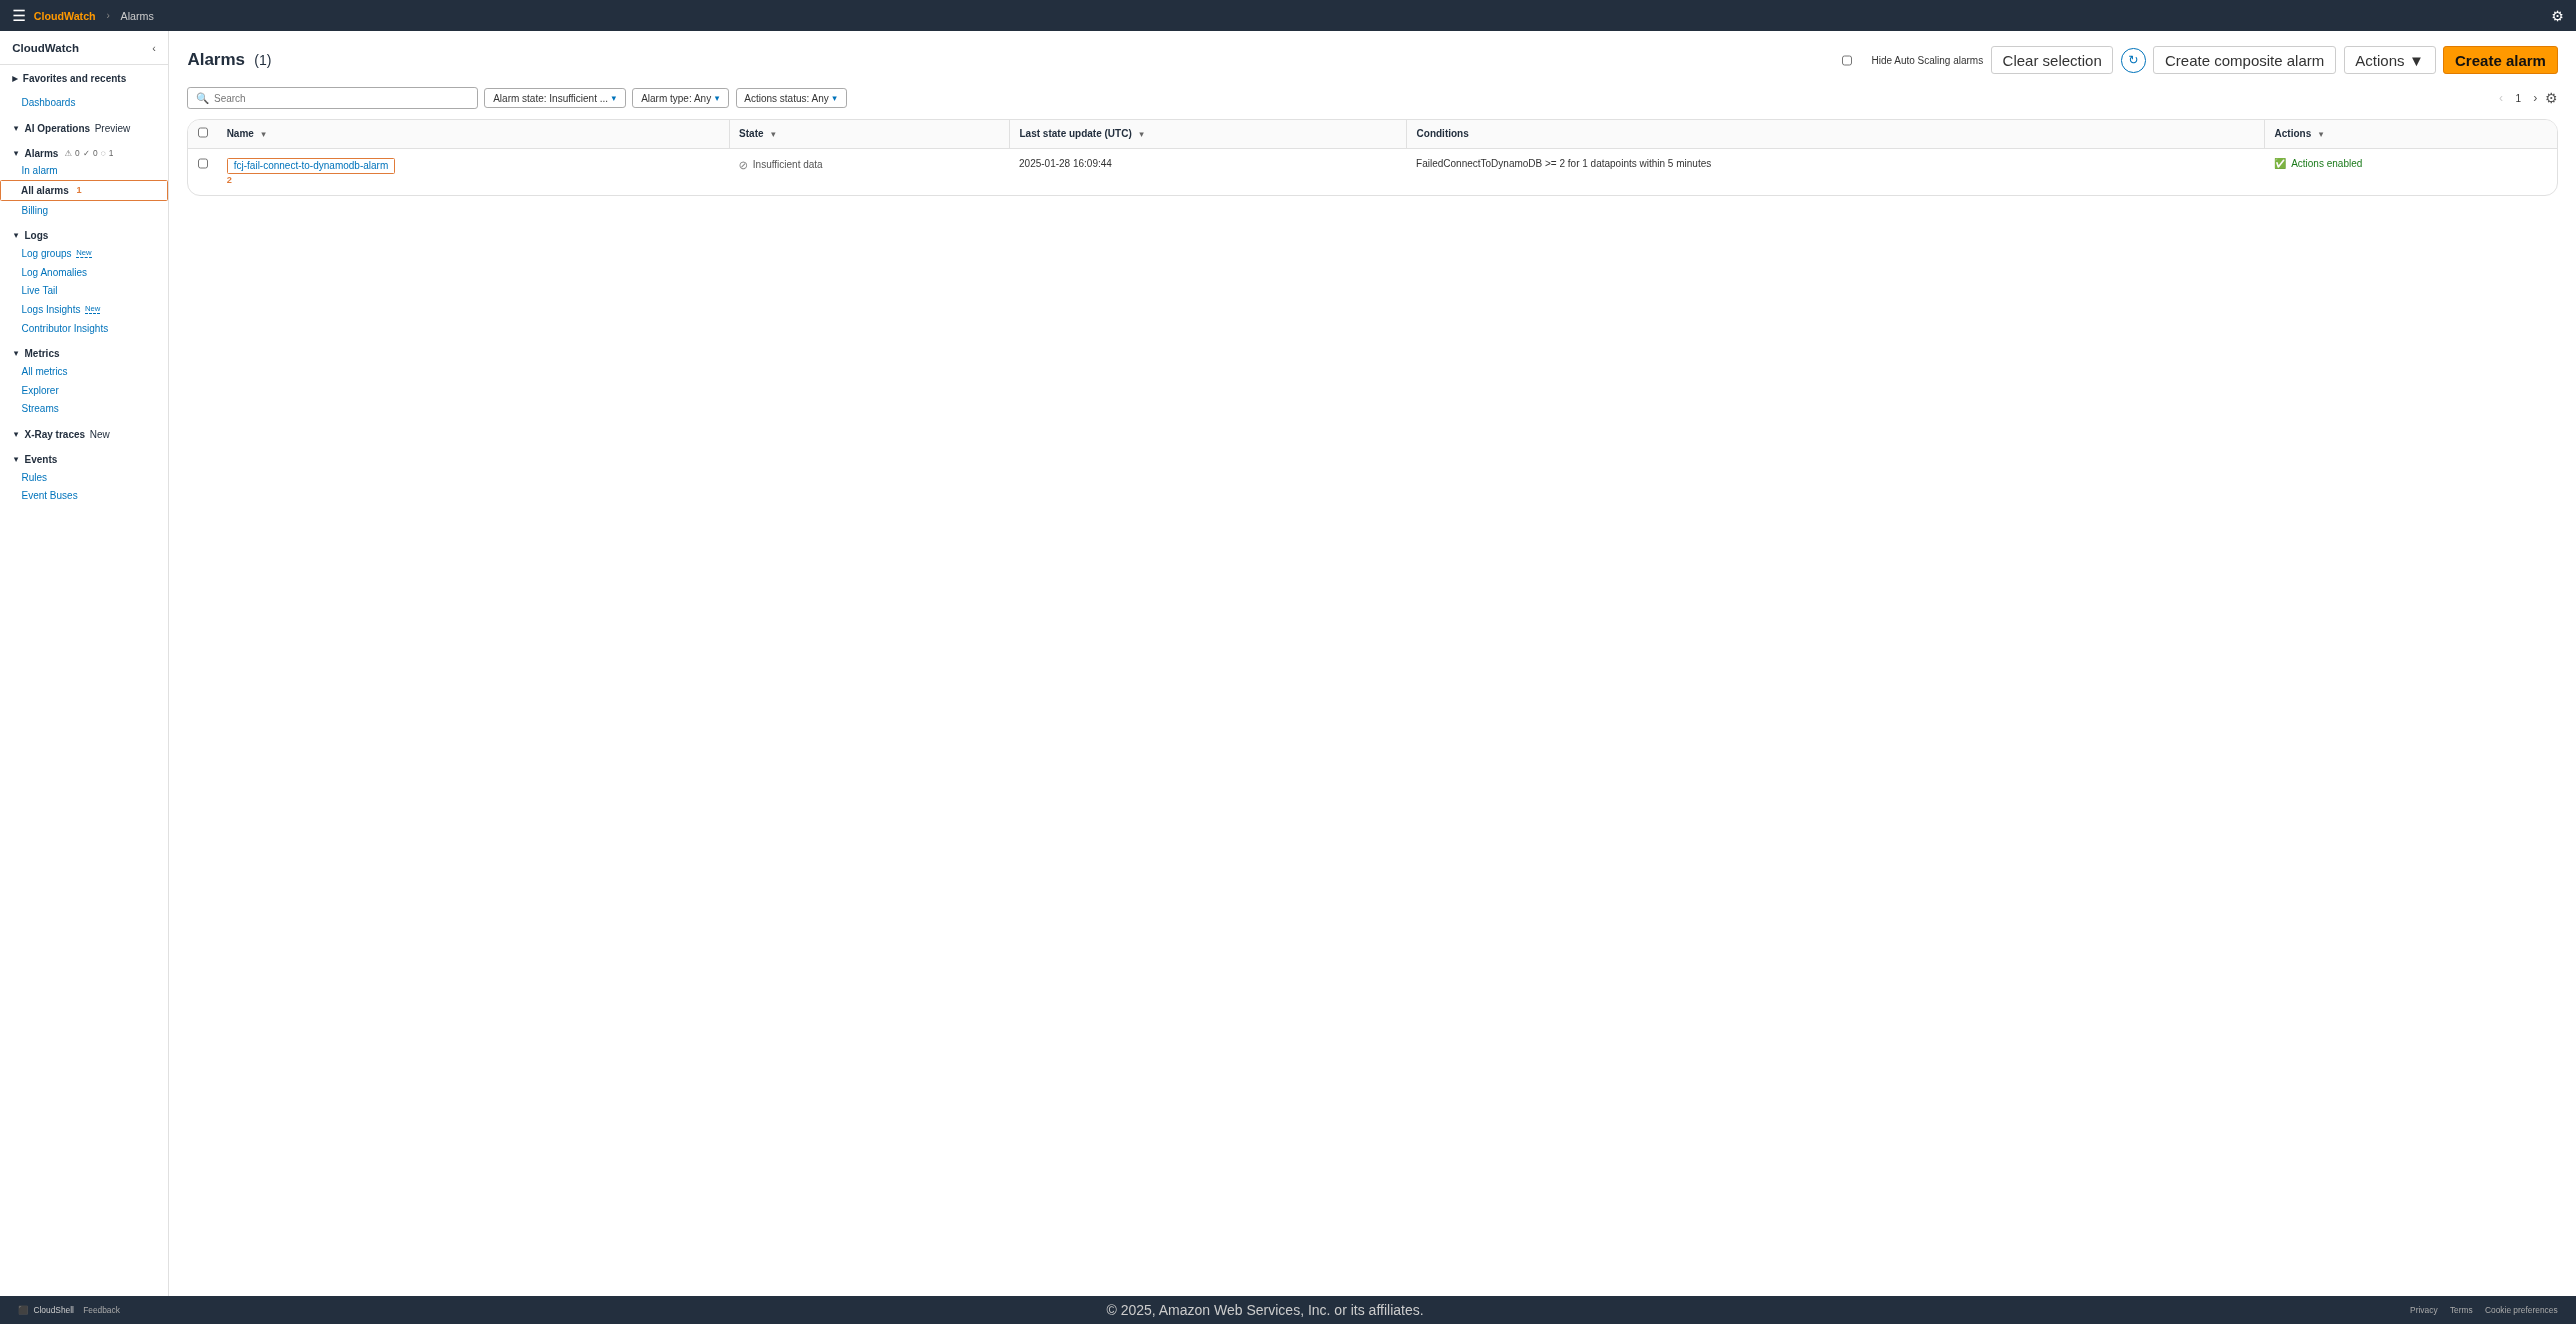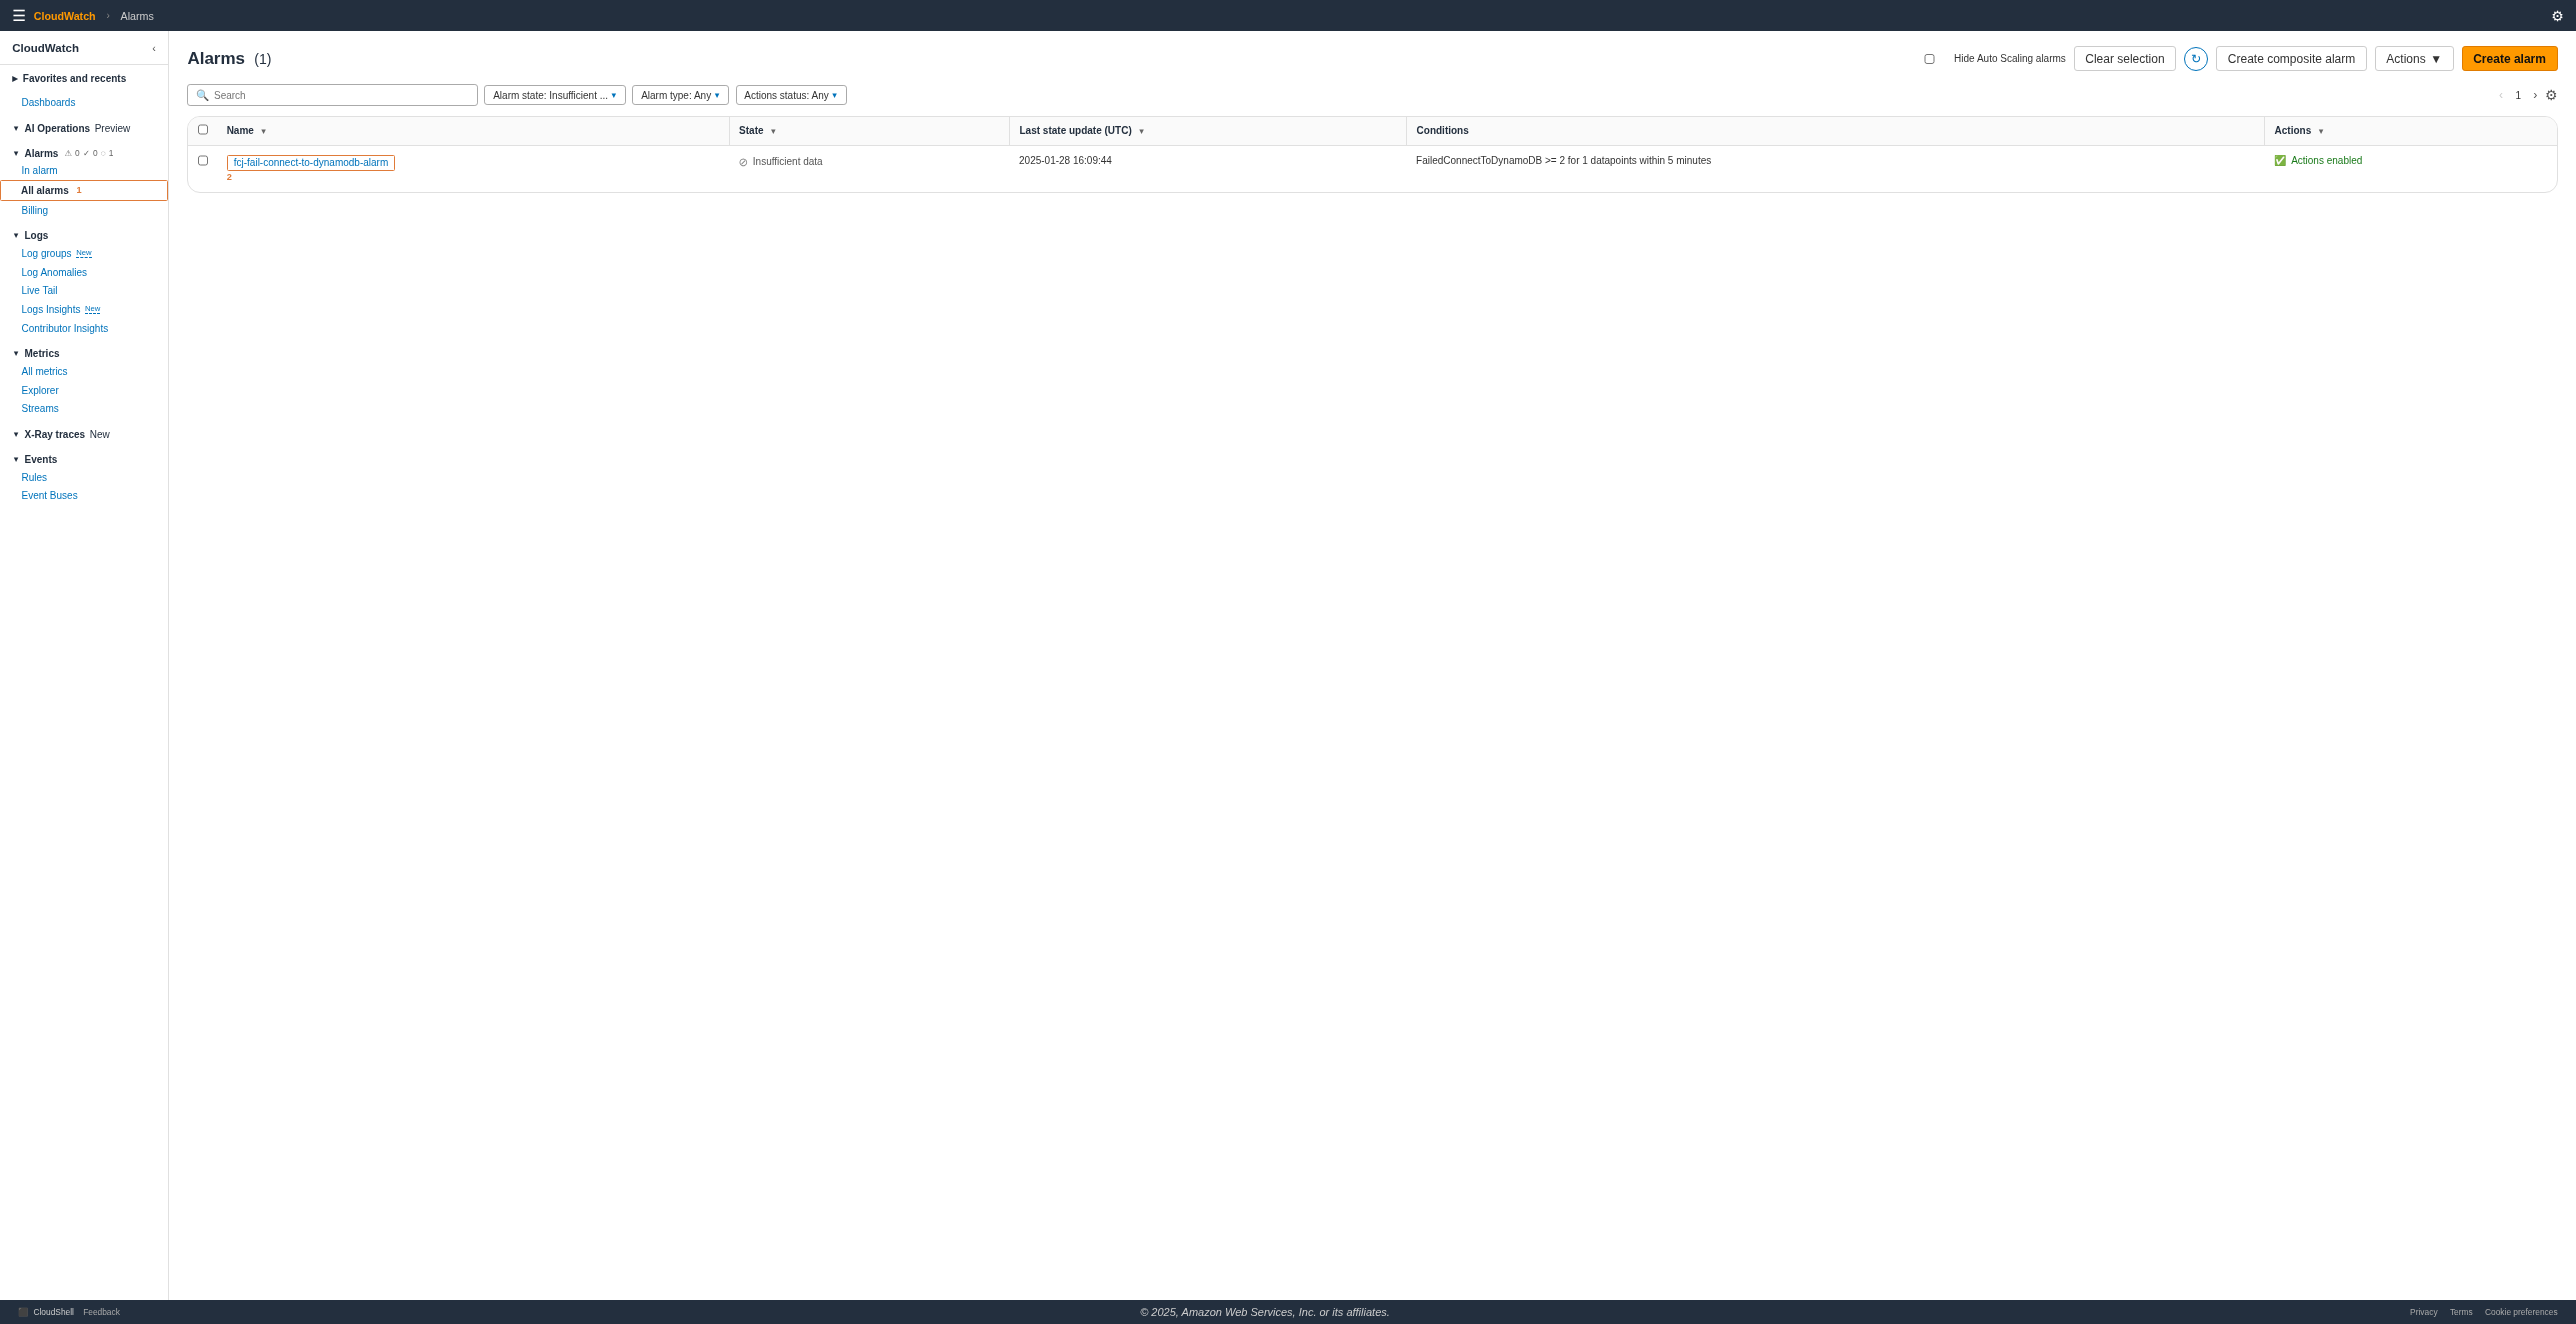"Clear selection" .btn { font-size: 12px -> 15px }
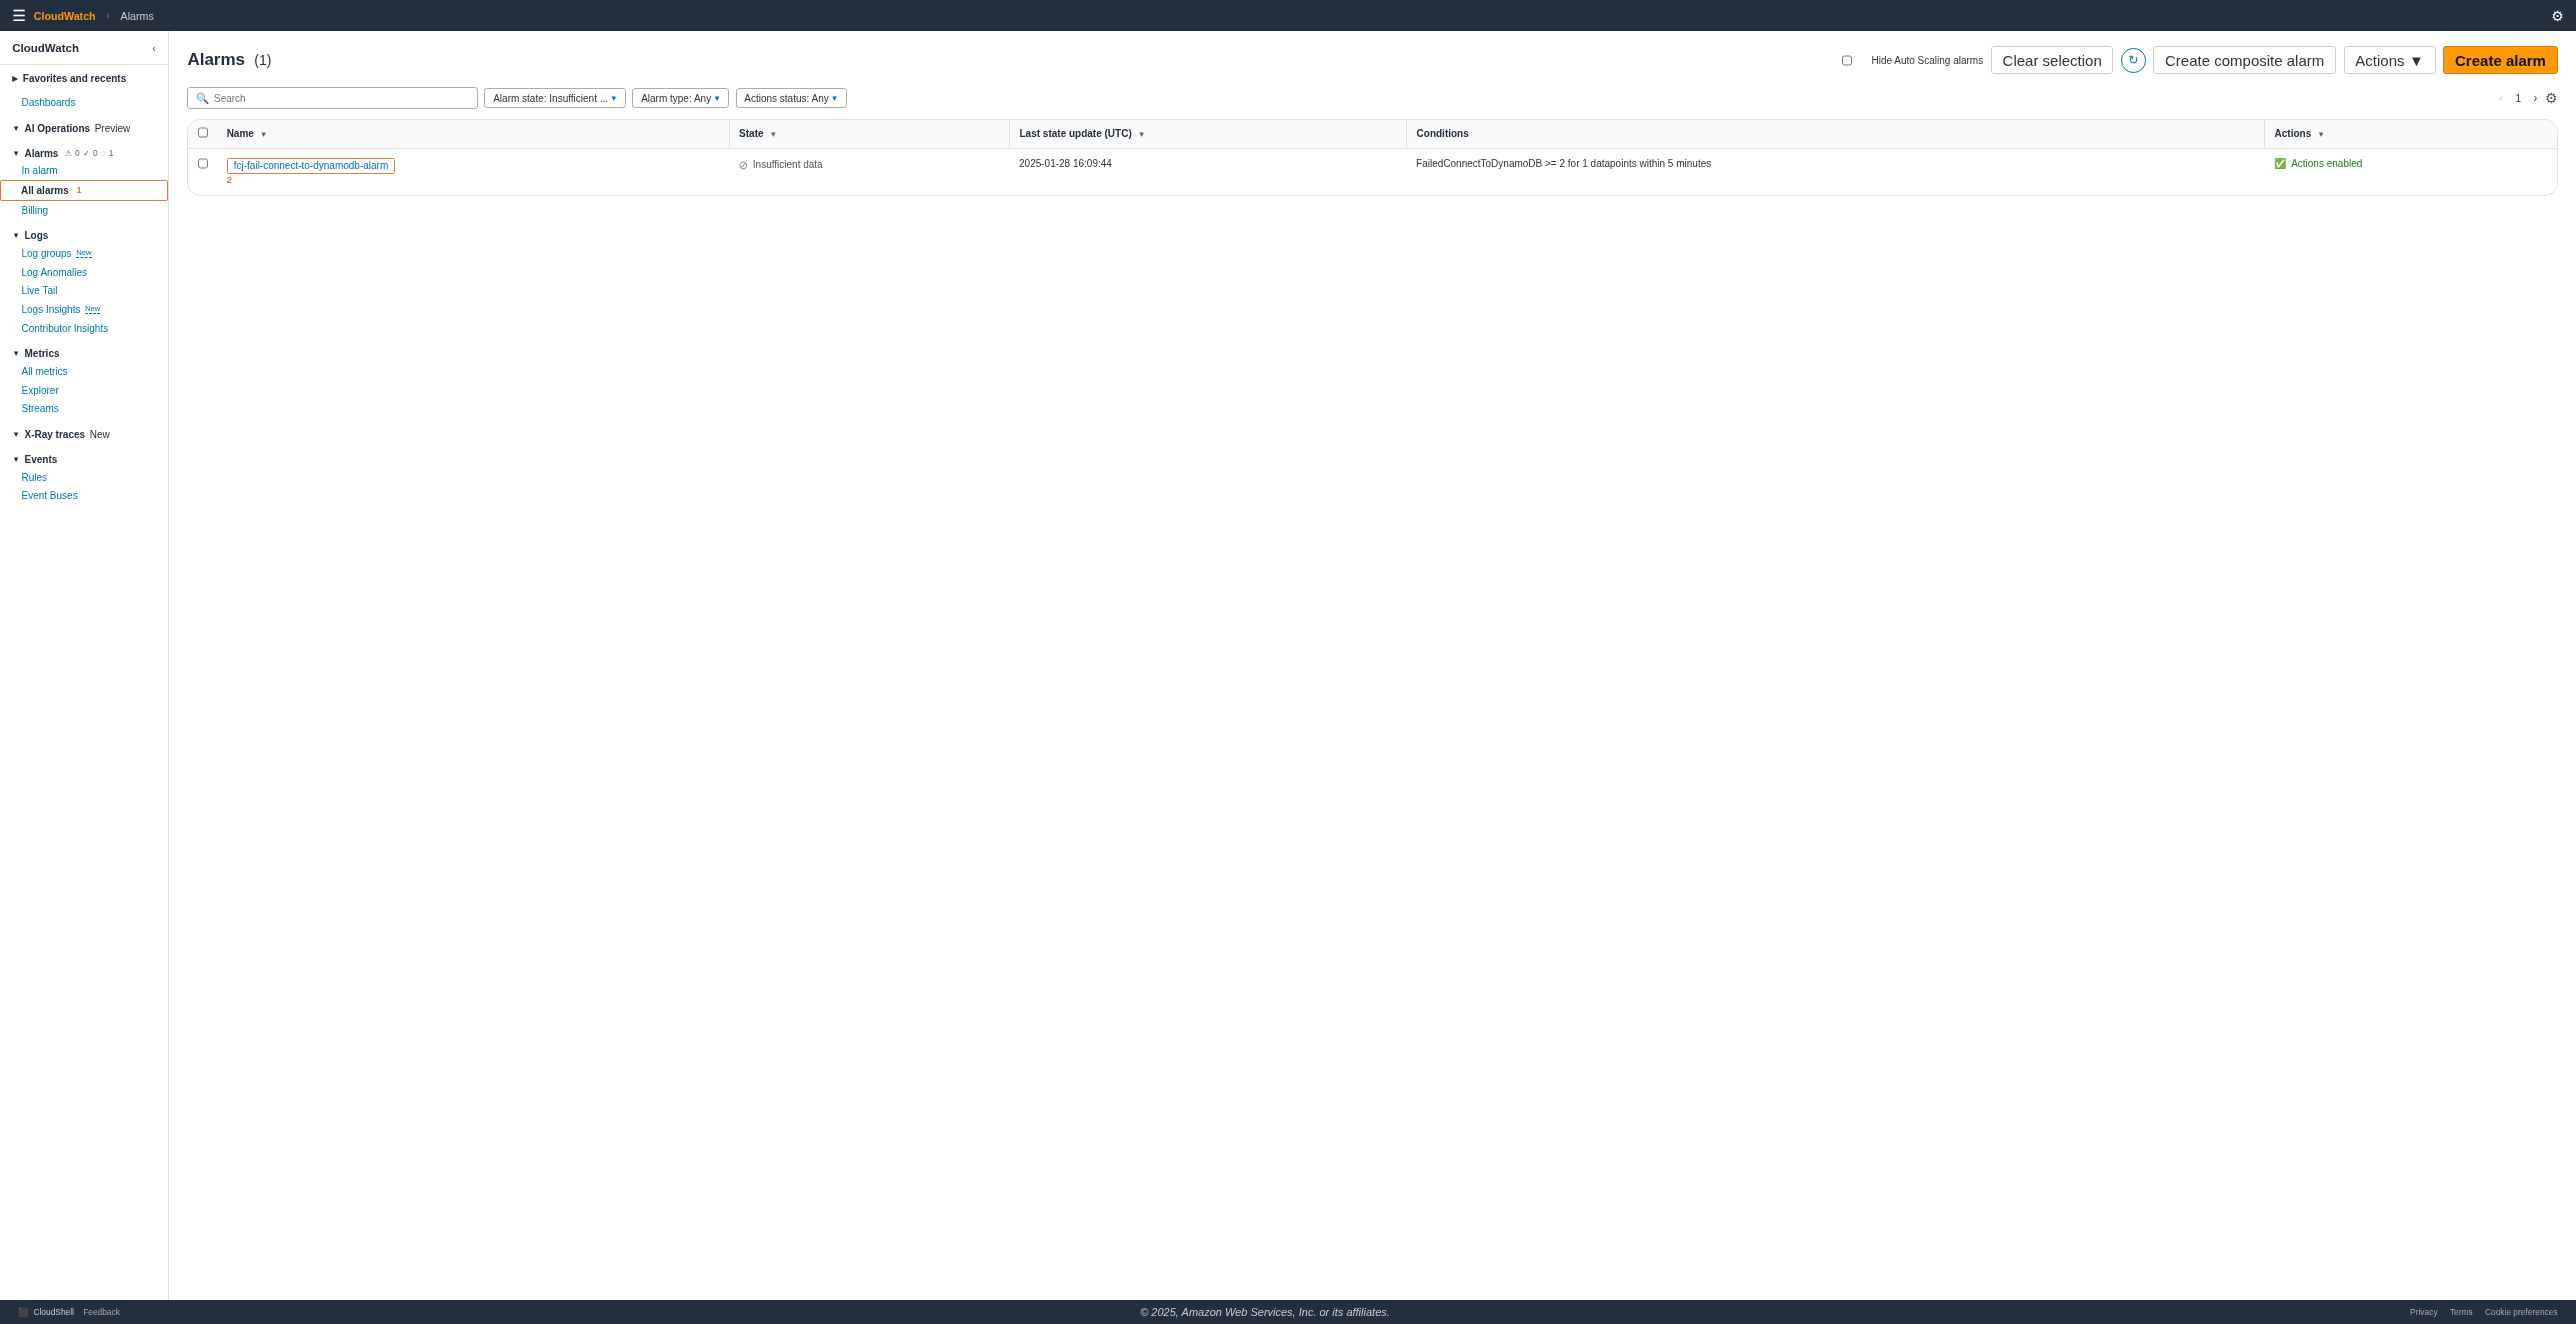"© 2025, Amazon Web Services," div { font-size: 11px -> 14px; font-style: italic -> none }
